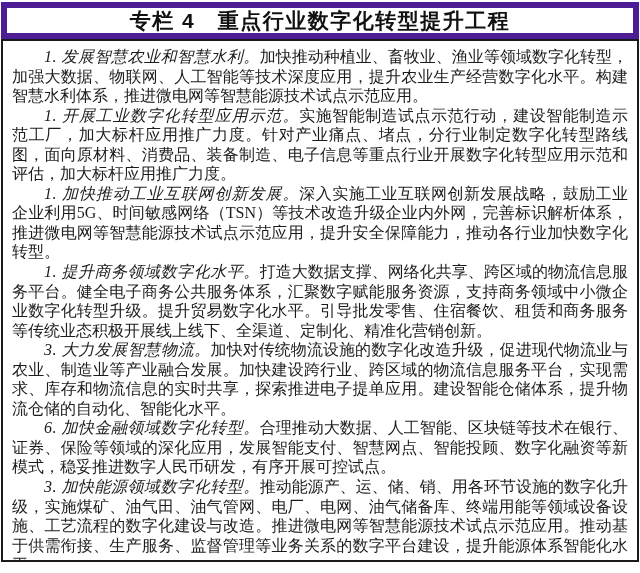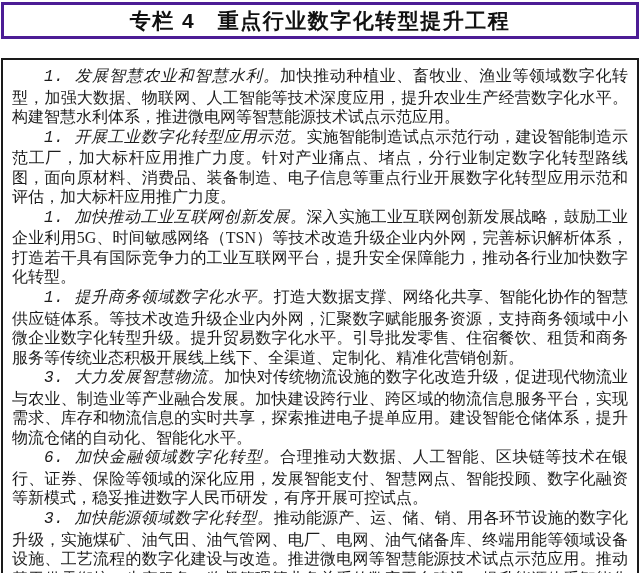"专栏 4 重点行业数字化转型提升工程" .title-box { border: 3px solid #4c1d95 -> 6px solid #4c1d95; margin-bottom: 19px -> 0 }
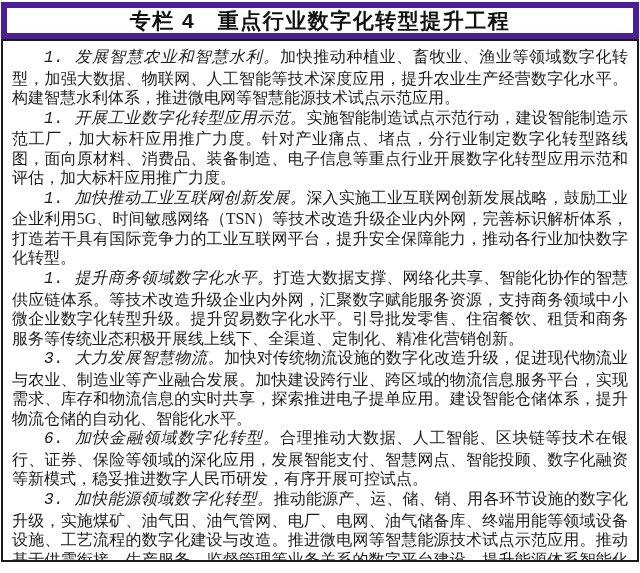"1. 发展智慧农业和智慧水利。" .lead { font-family: Liberation Mono, monospace -> none }
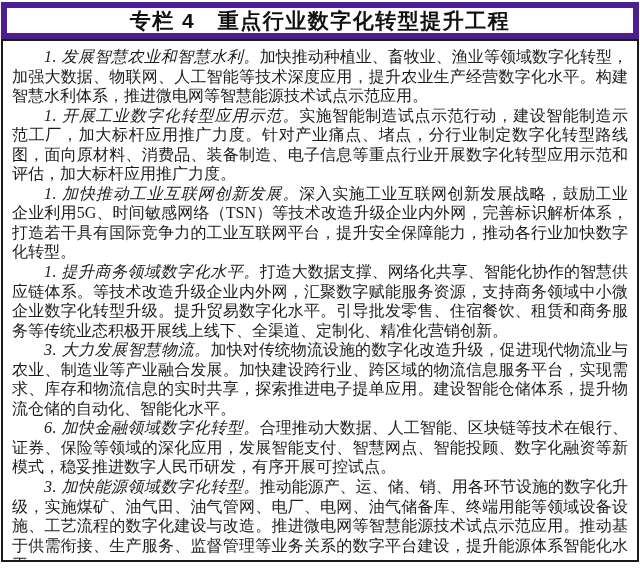"深入实施工业互联网创新发展战略，鼓励工业企业利用5G、时间敏感网络（TSN）等技" span { text: 打造若干具有国际竞争力的工业互联网平台 -> 推进微电网等智慧能源技术试点示范应用 }
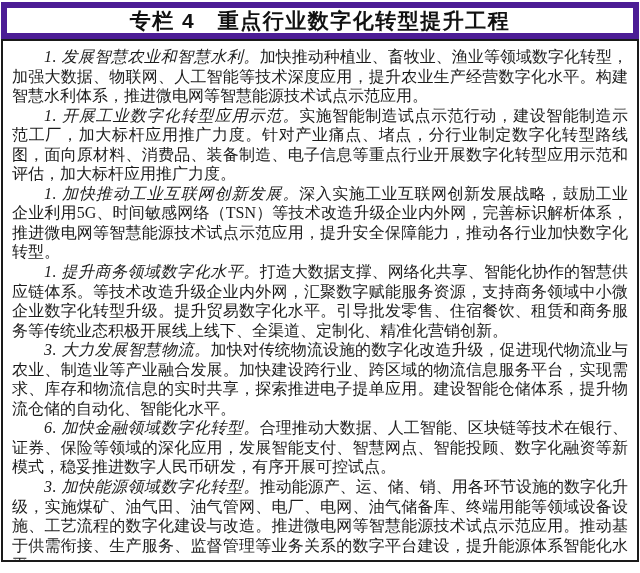"打造大数据支撑、网络化共享、智能化协作的智慧供应链体系。等技术改造升级企业内外网" span { text: 智能化协作的智慧供应链体系。等技术改造升级企业内外网 -> 跨区域的物流信息服务平台。健全电子商务公共服务体系 }
